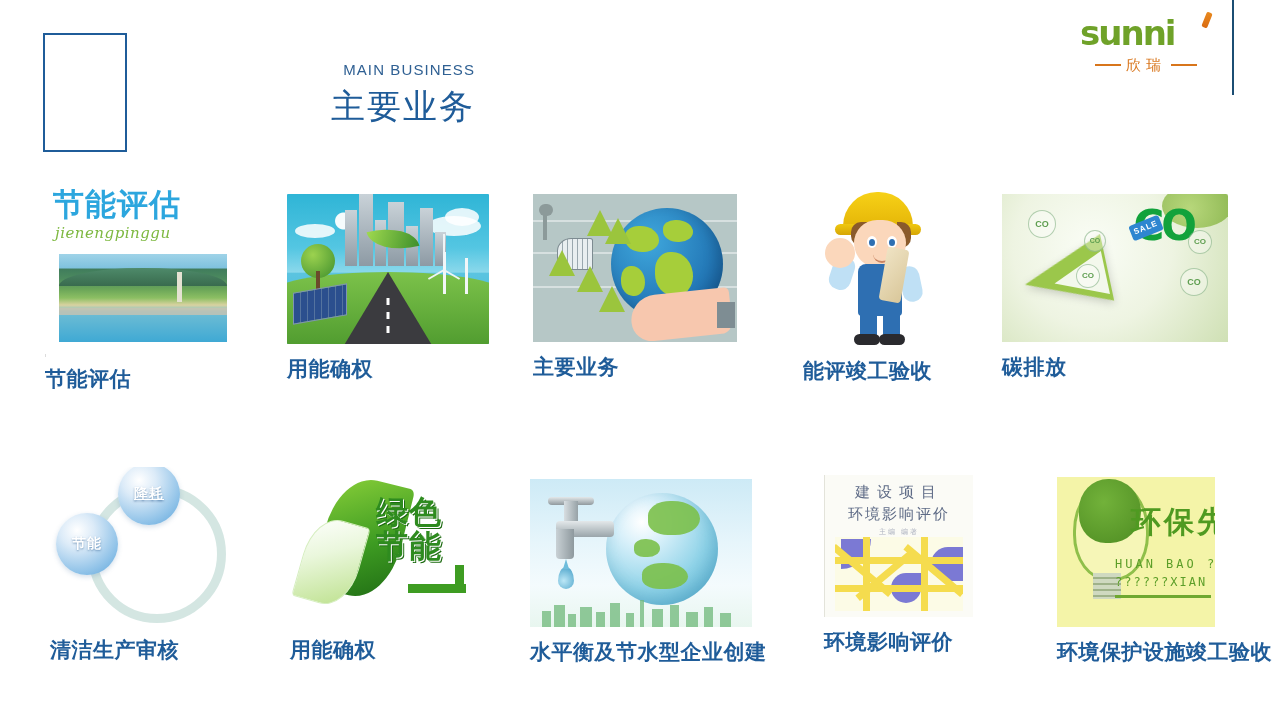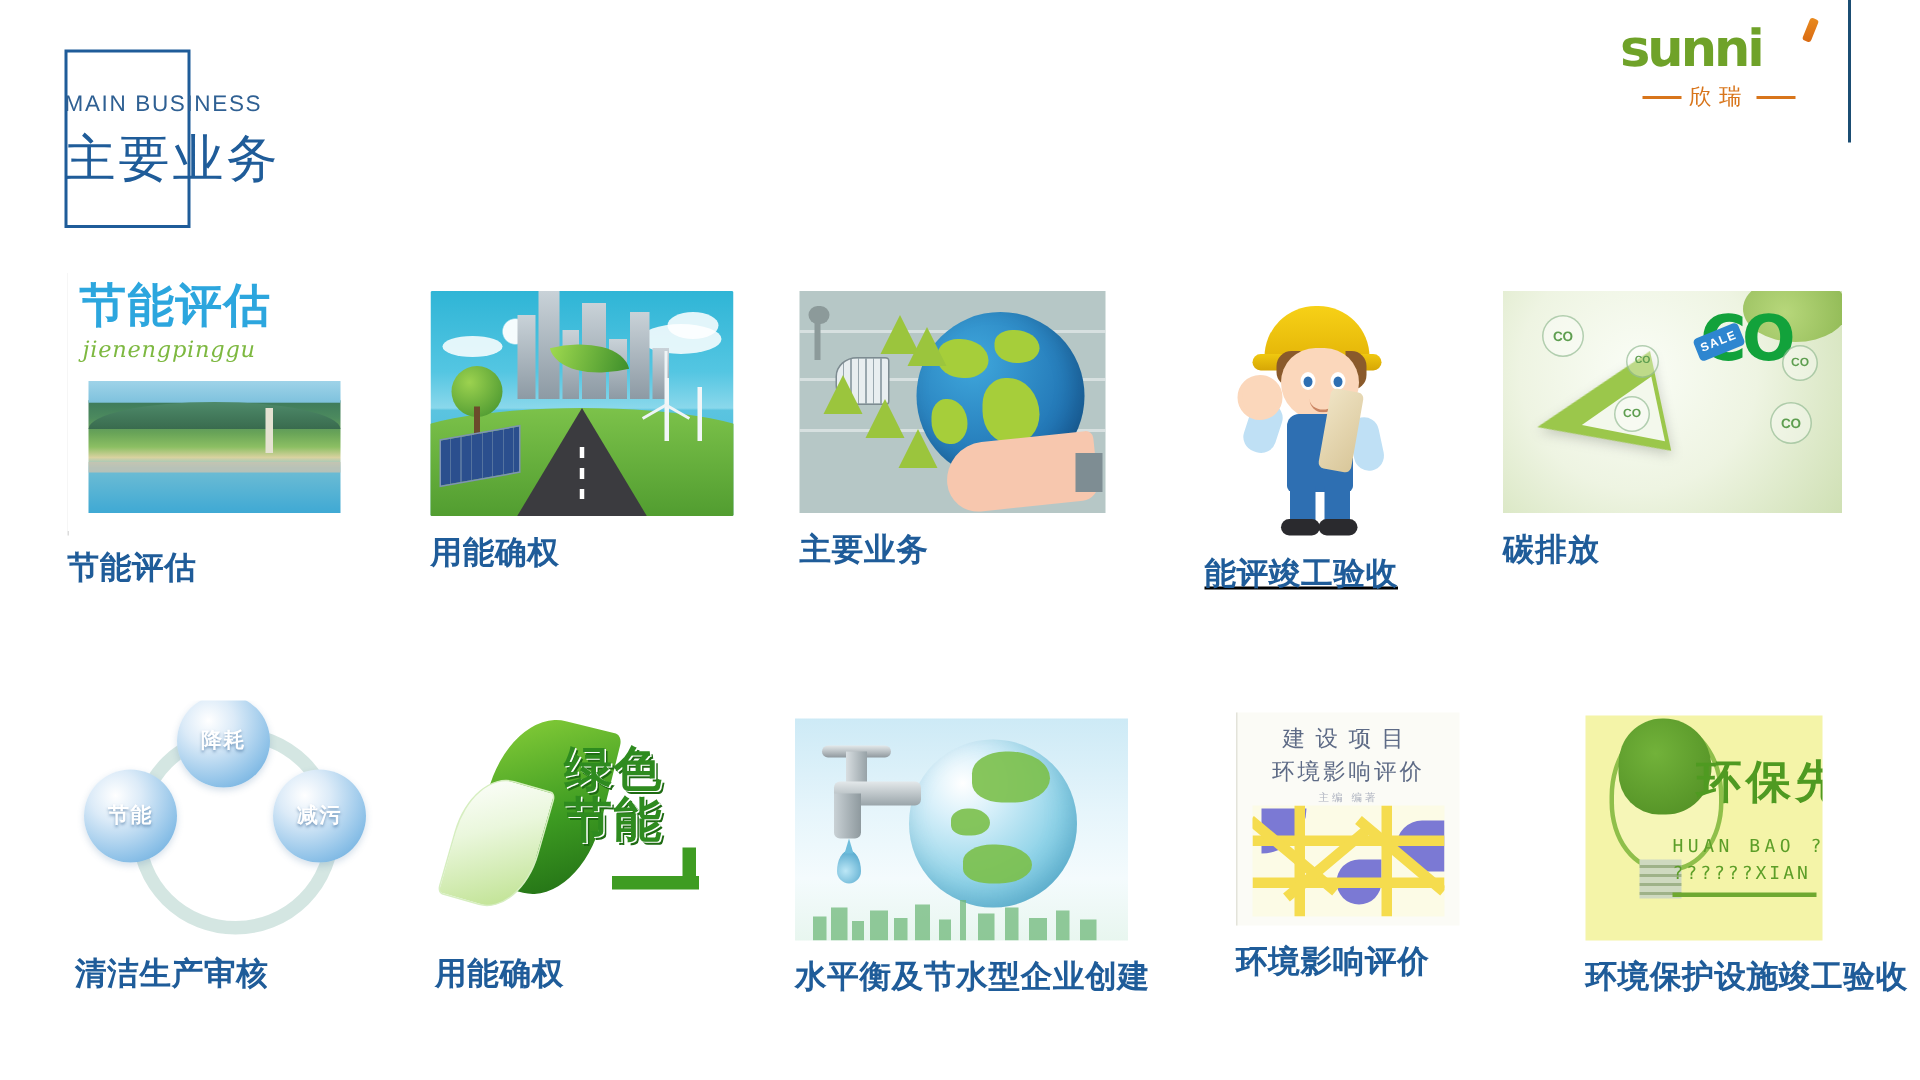"MAIN BUSINESS" .title-block { left: 43px -> 55px; text-align: none -> right }
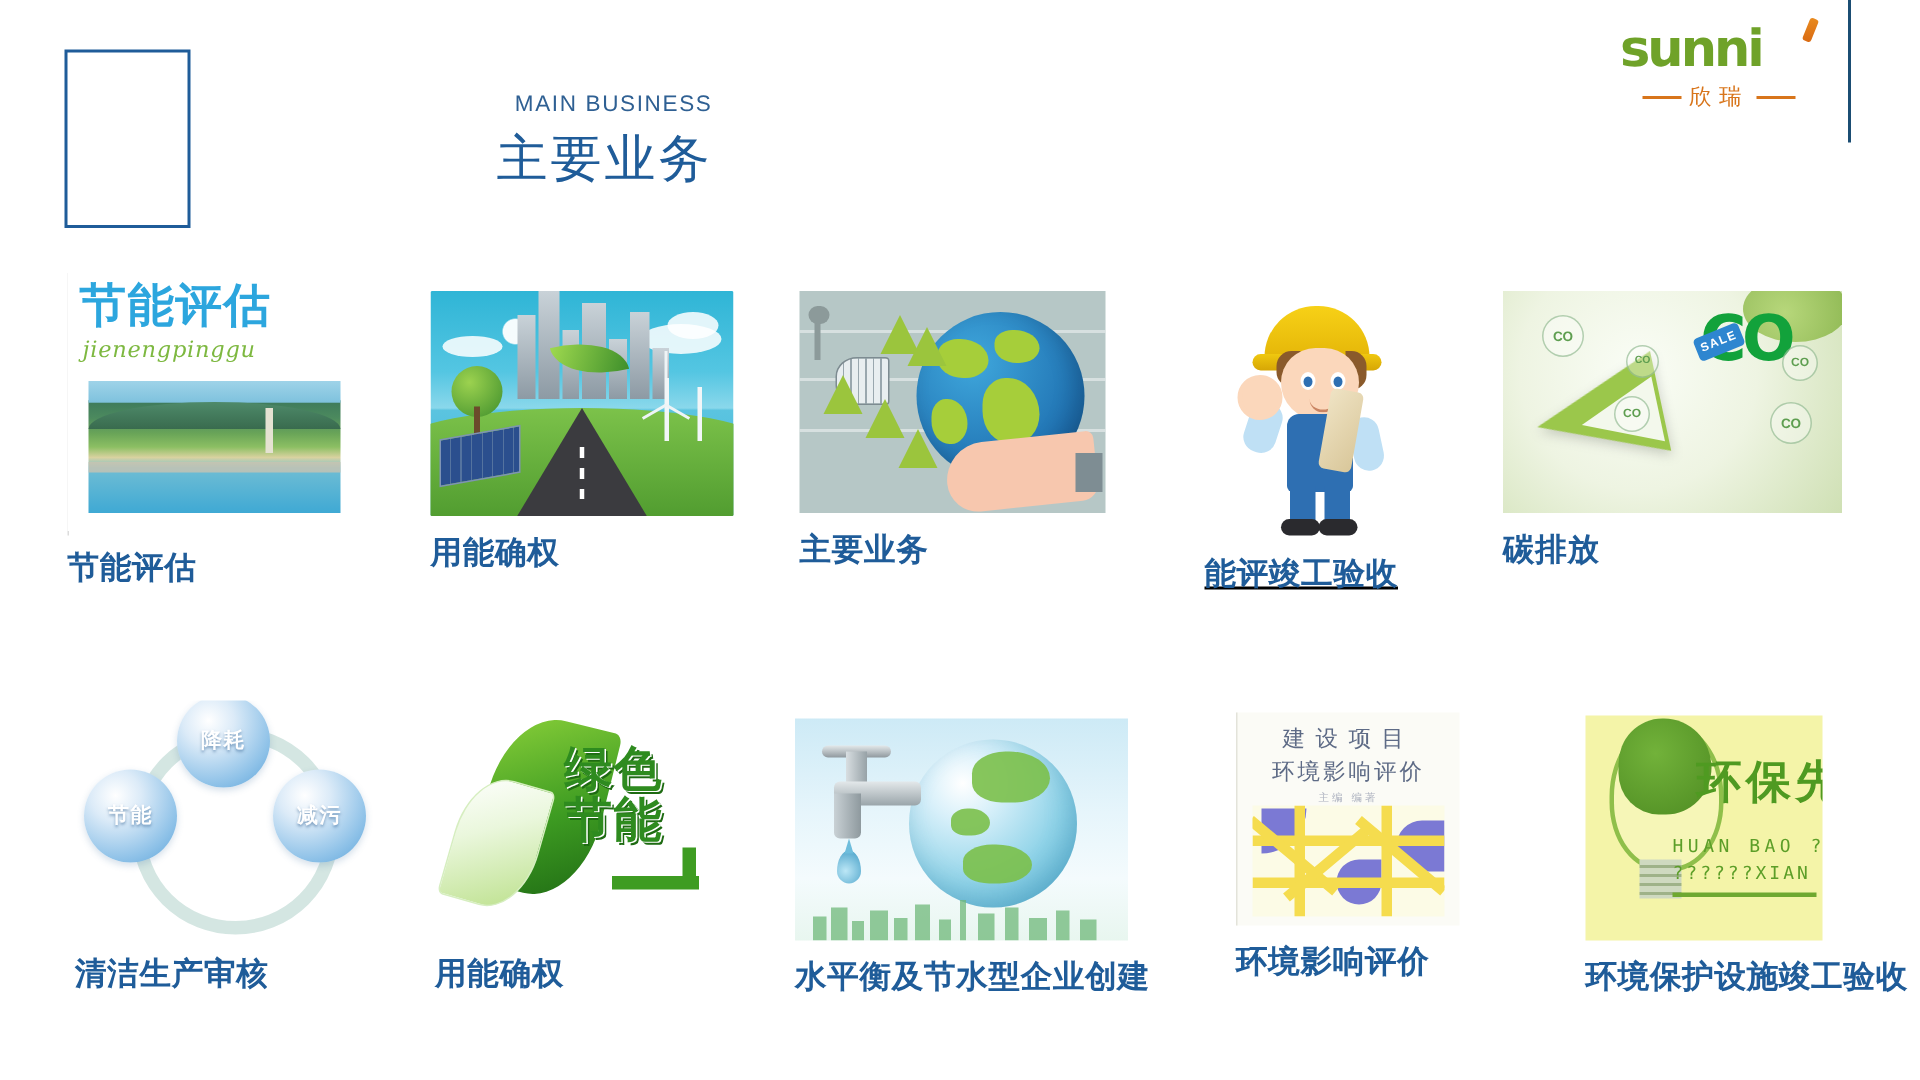"能评竣工验收" div.card { text-decoration: underline -> none; top: 16px -> 4px }
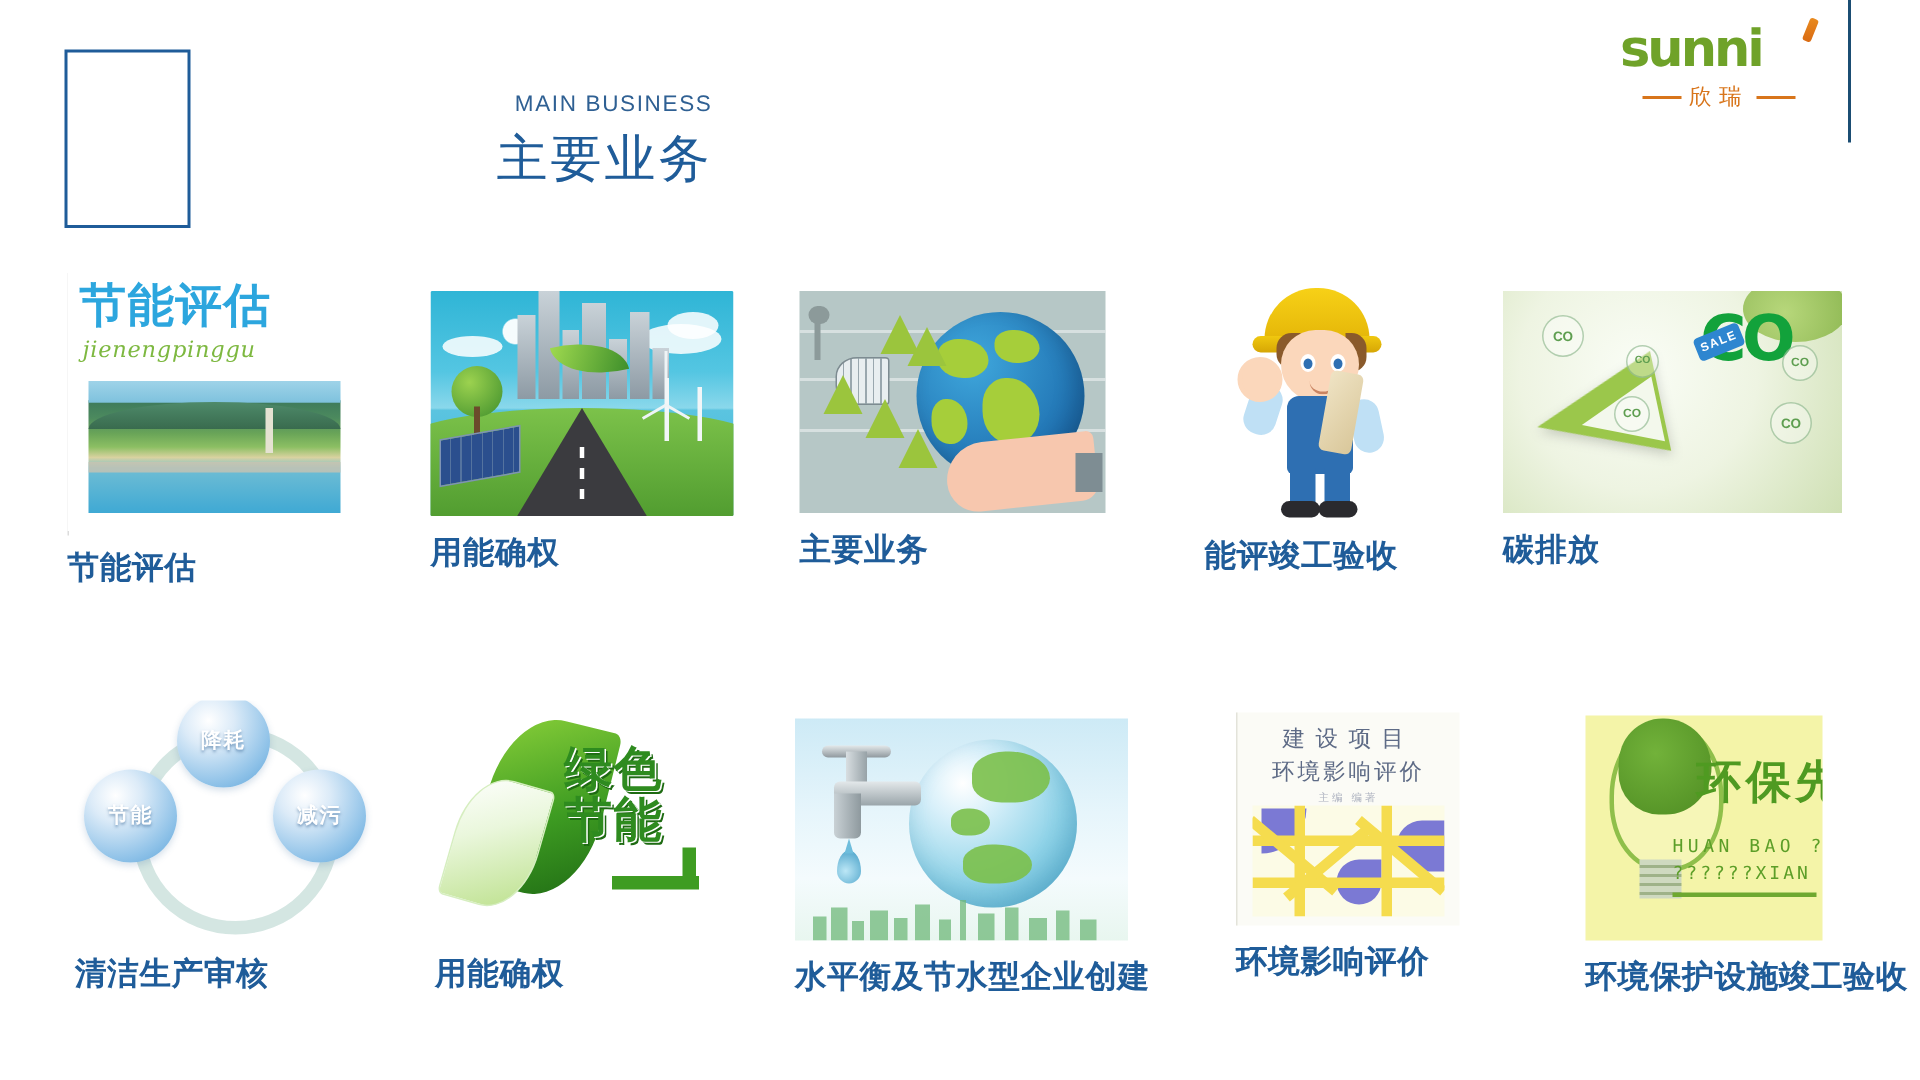"降耗" .c6-top { text-decoration: none -> underline }
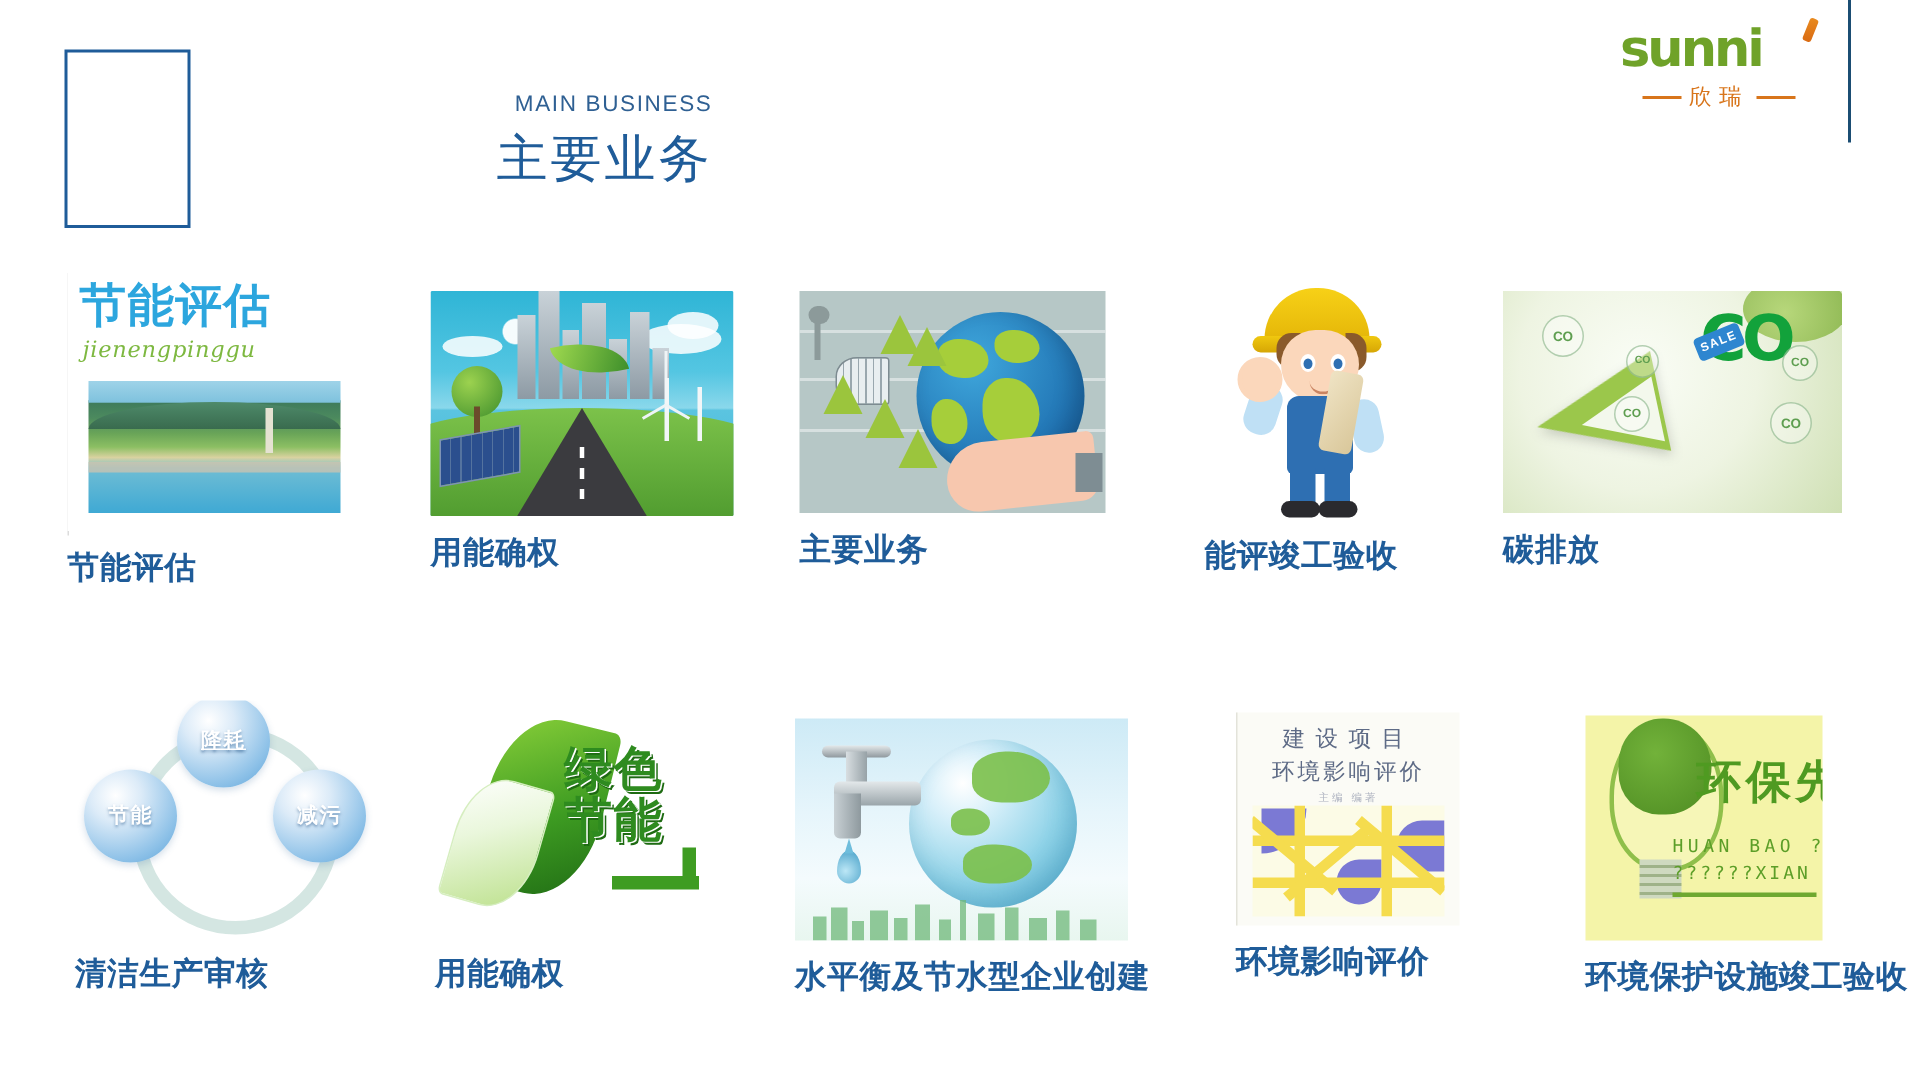"减污" div.c6-node { html: <div>减污</div> -> none }
